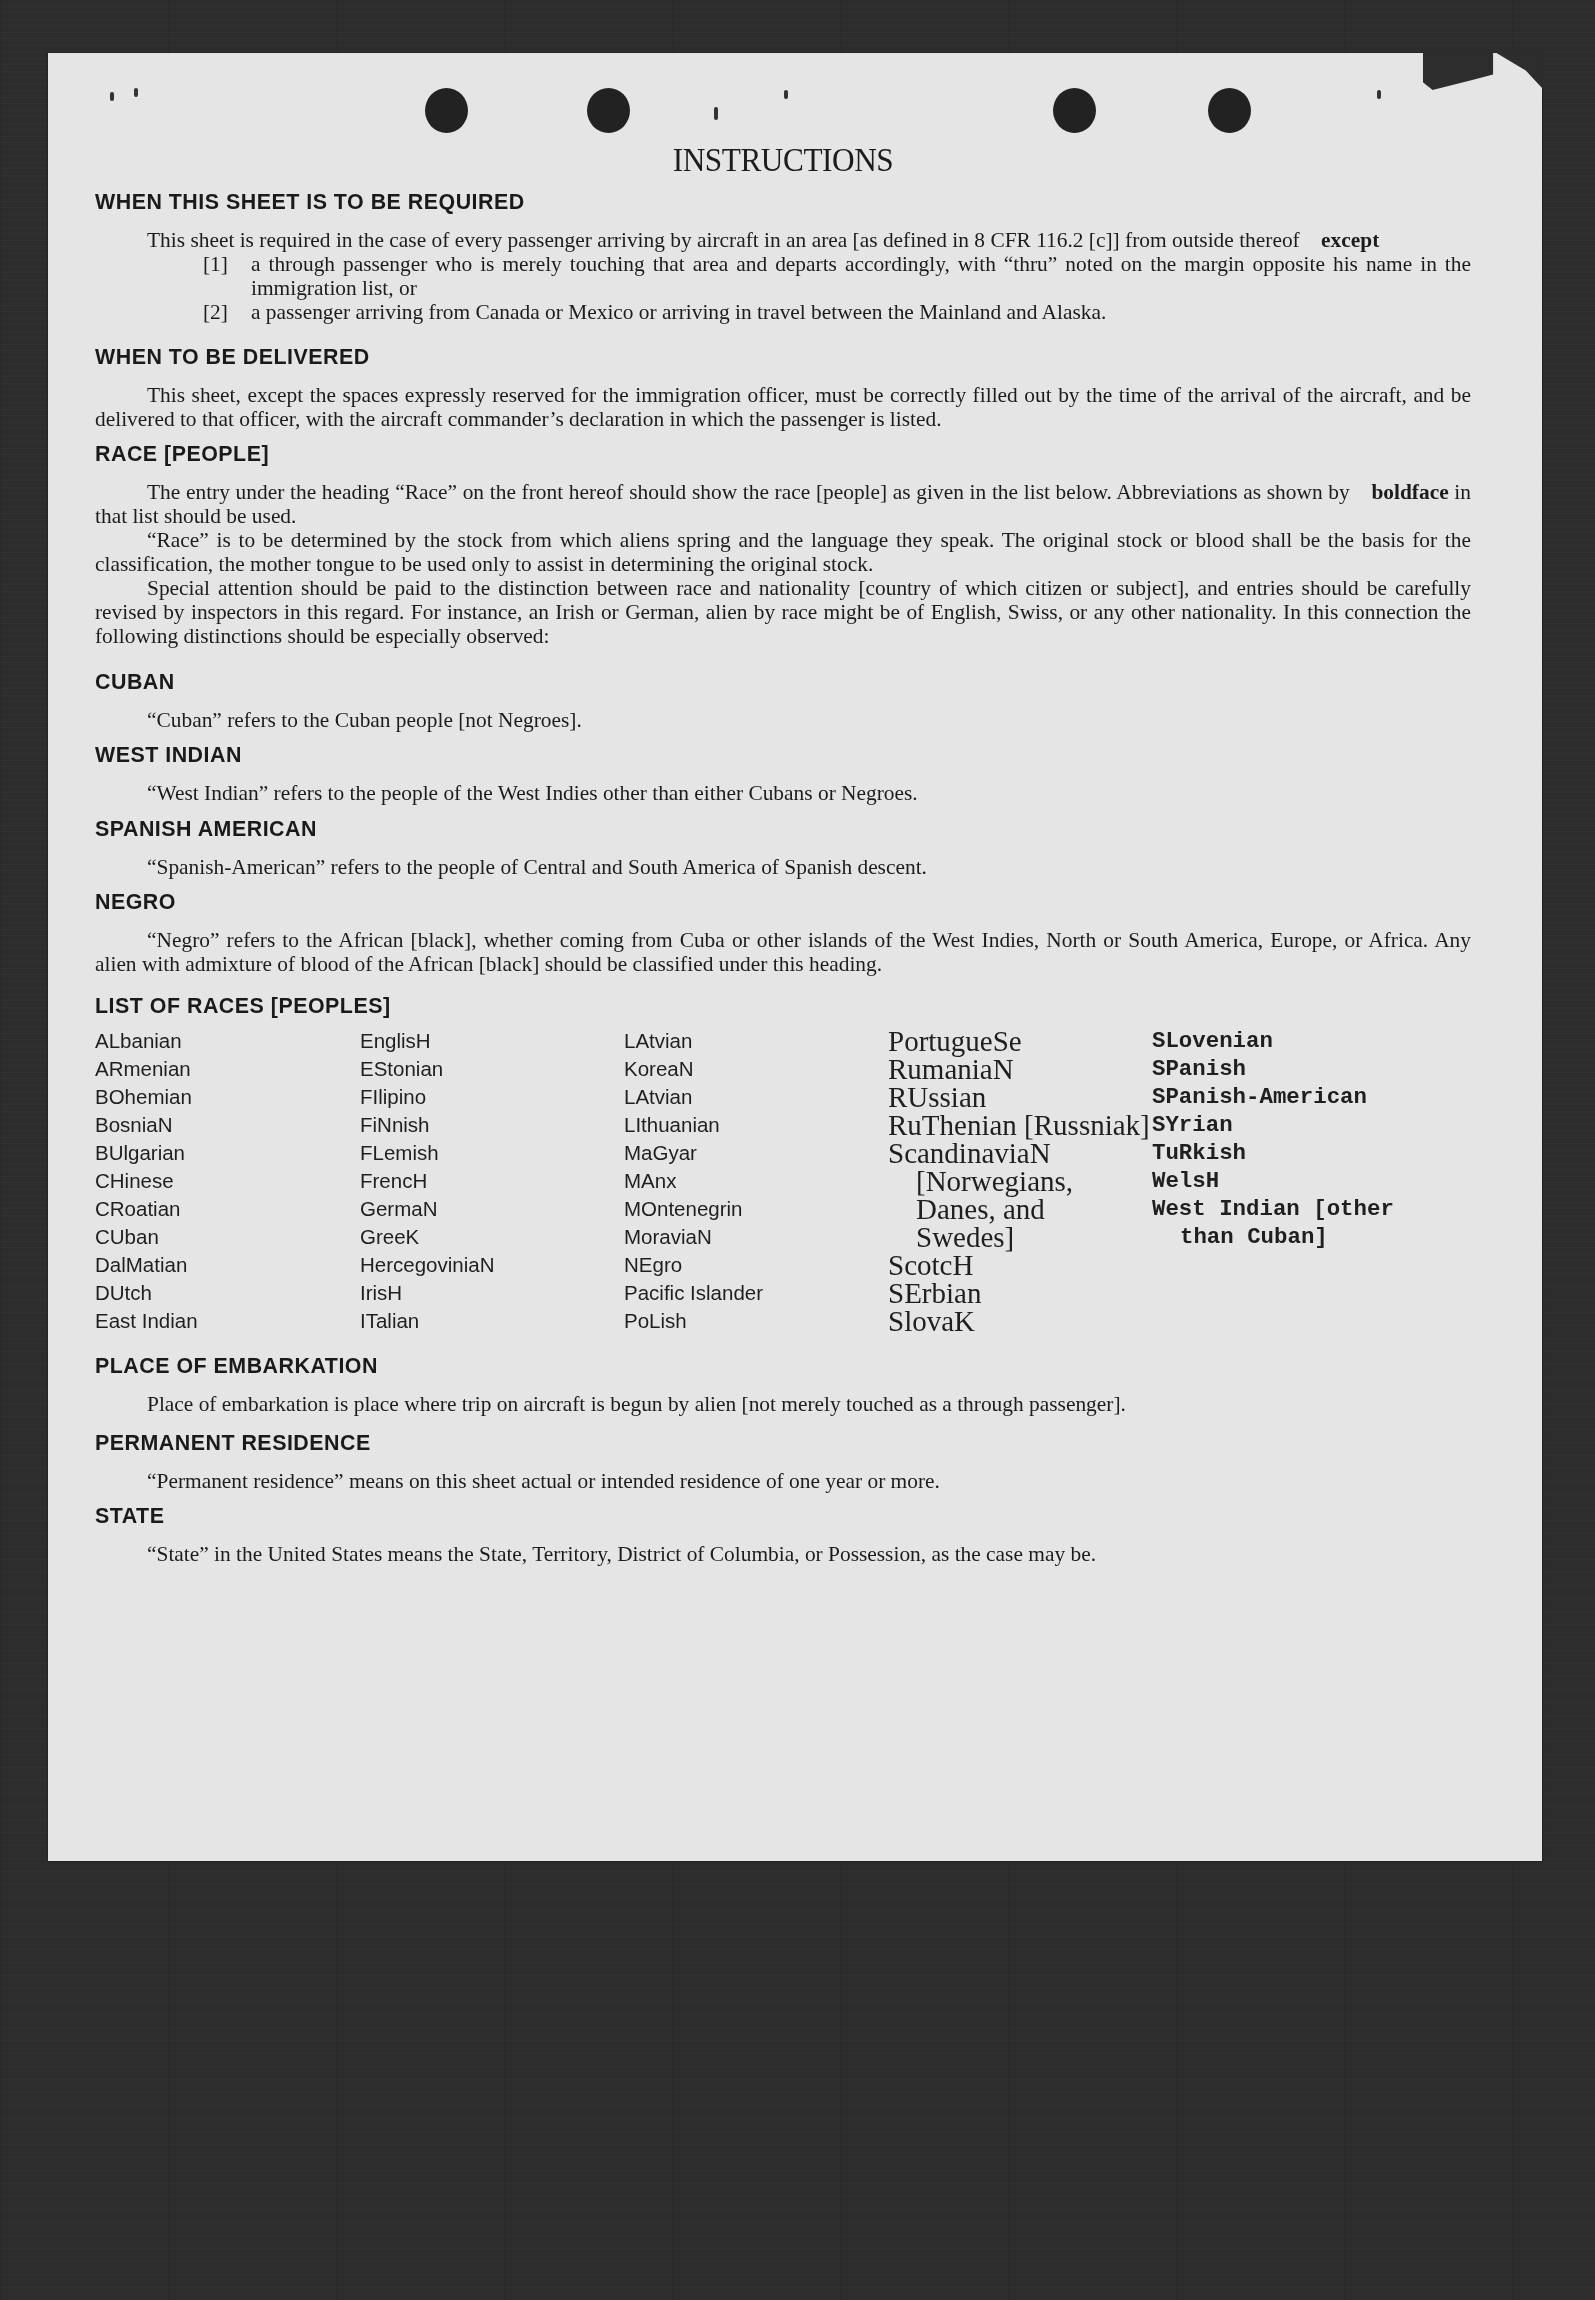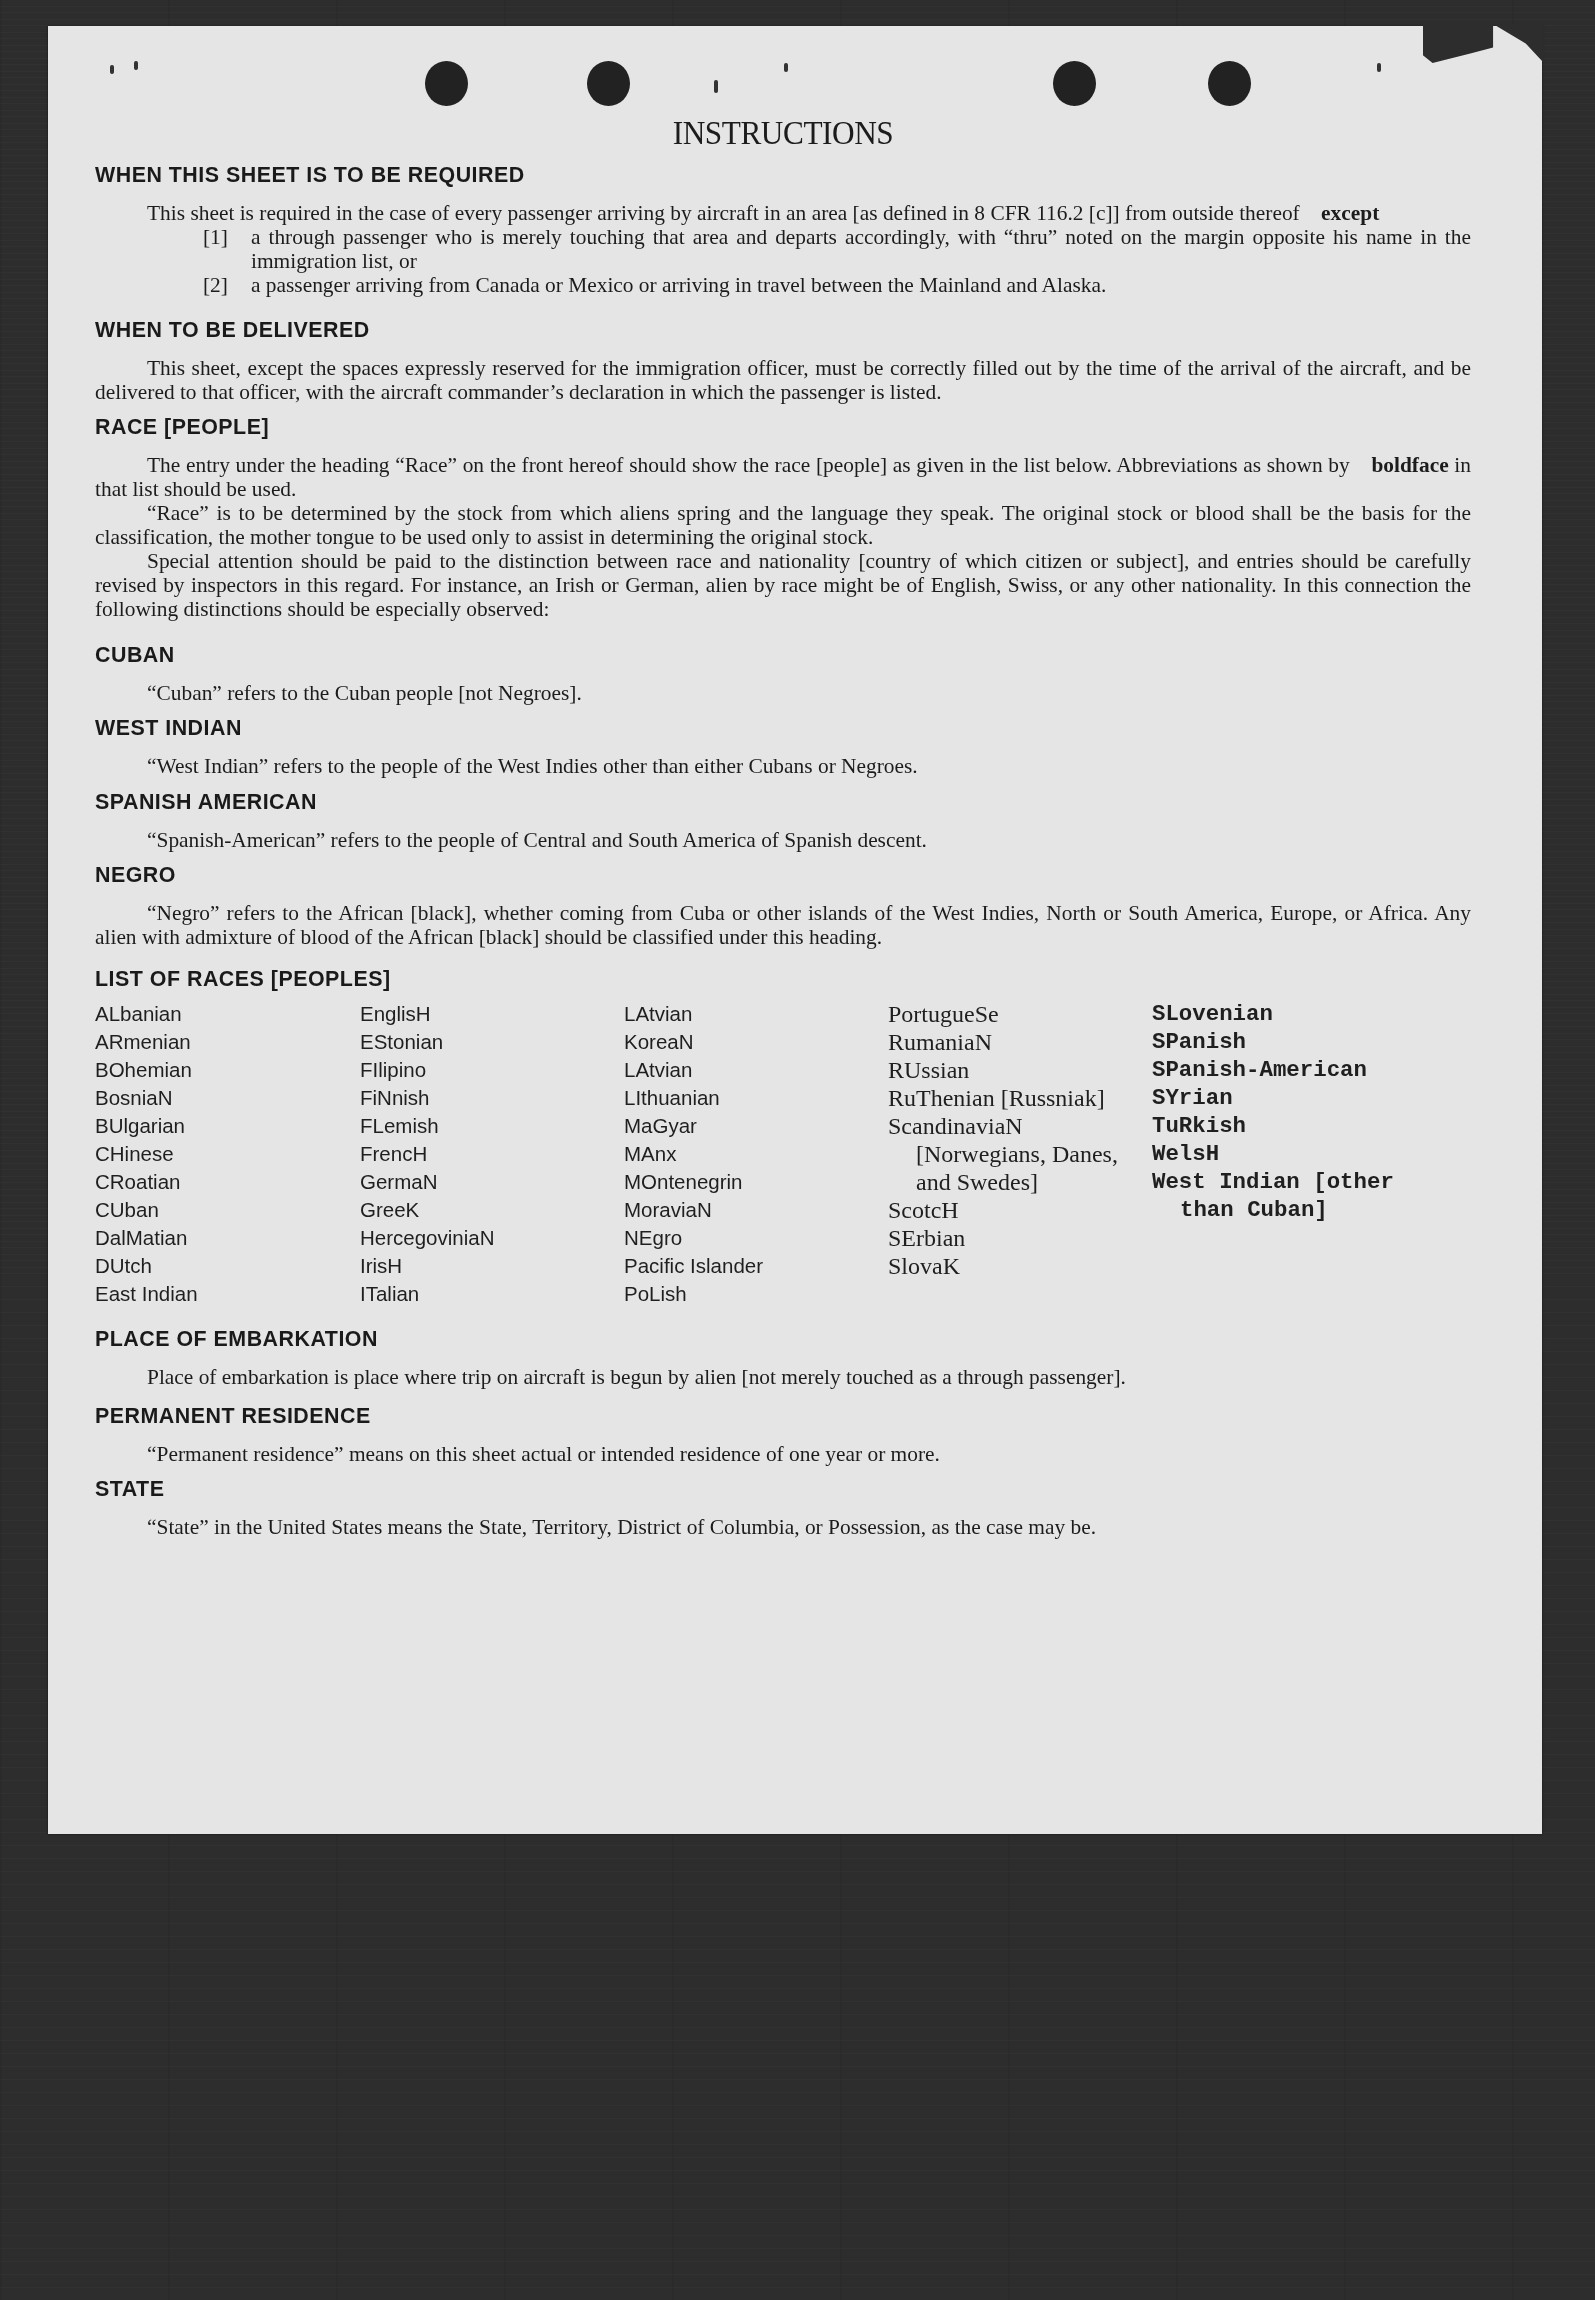"INSTRUCTIONS" .sheet { top: 26px -> 53px }
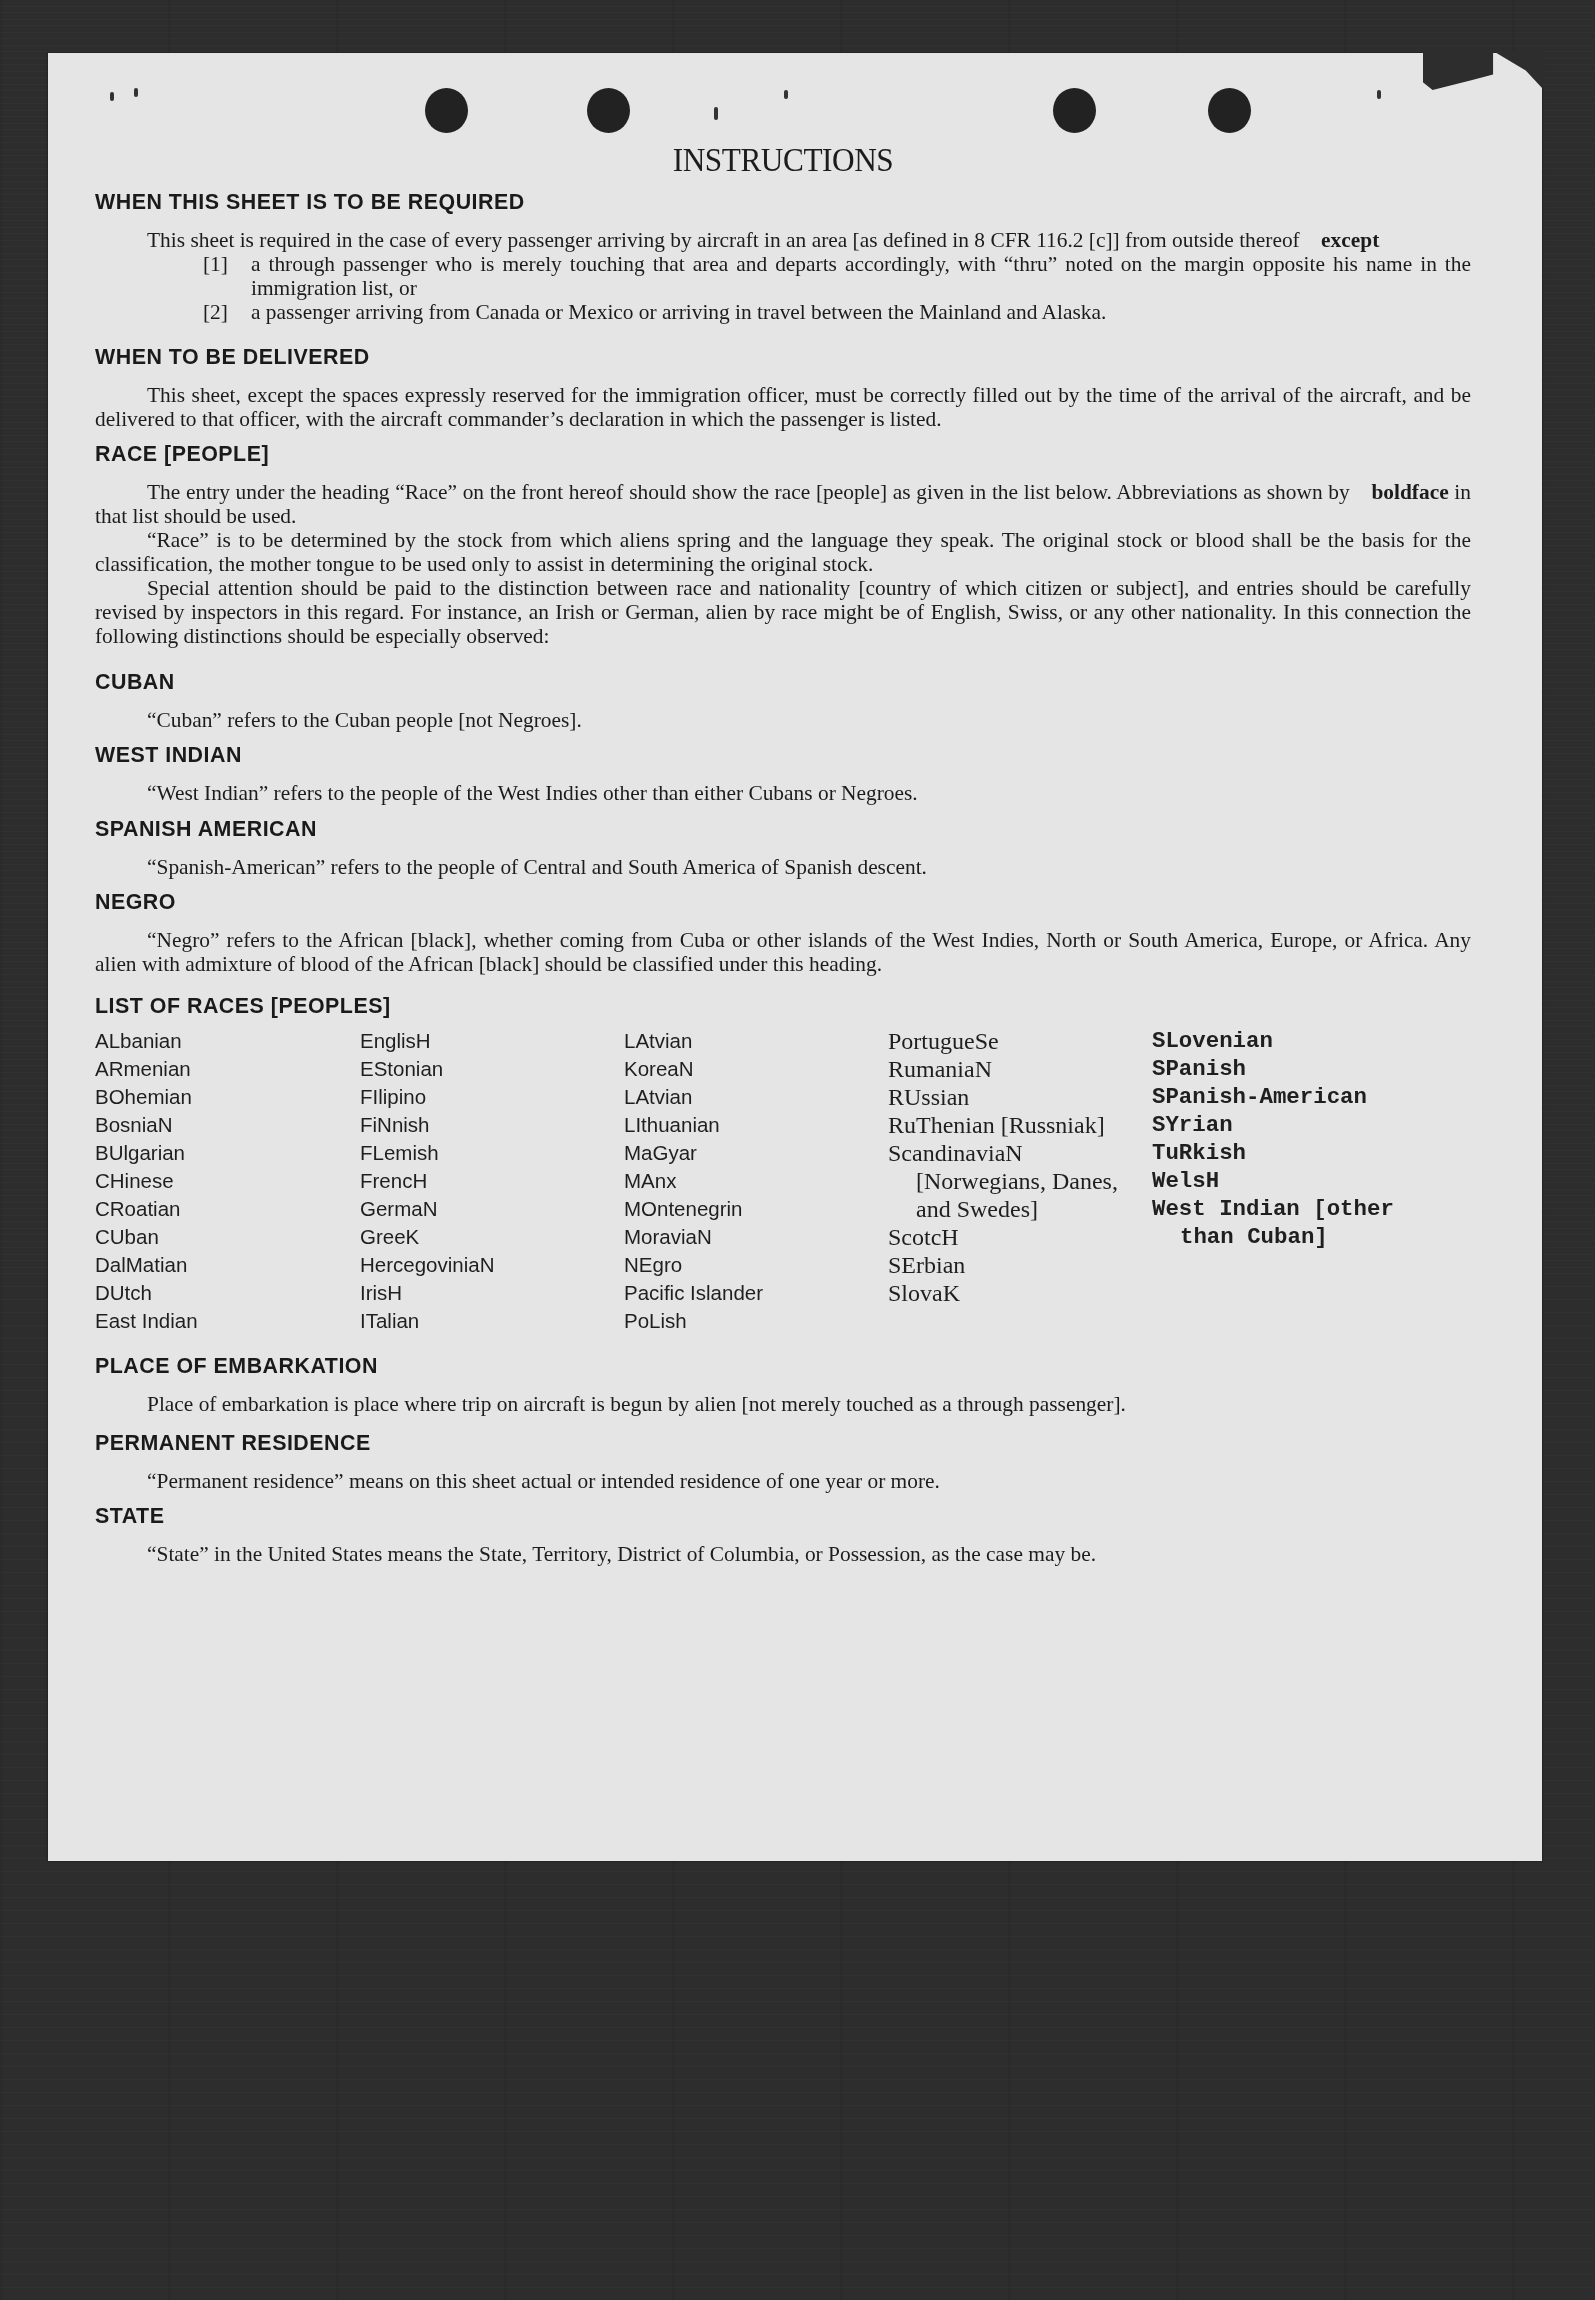"PortugueSe" .race-col.col4 { font-size: 24px -> 29px }
